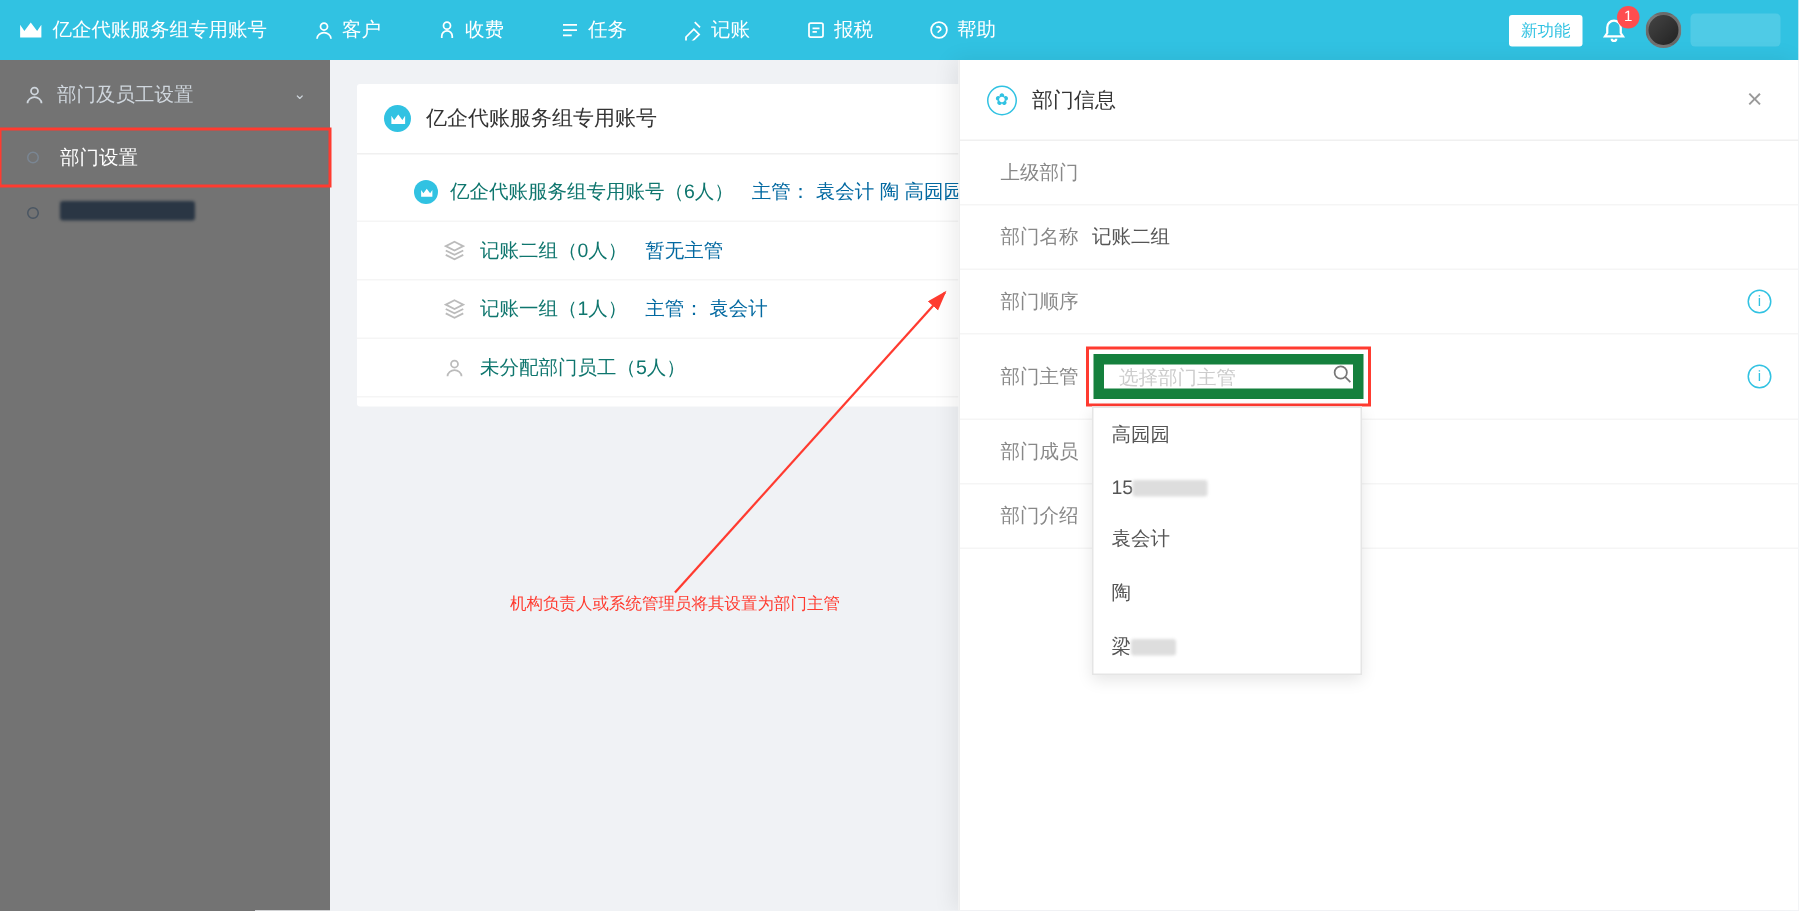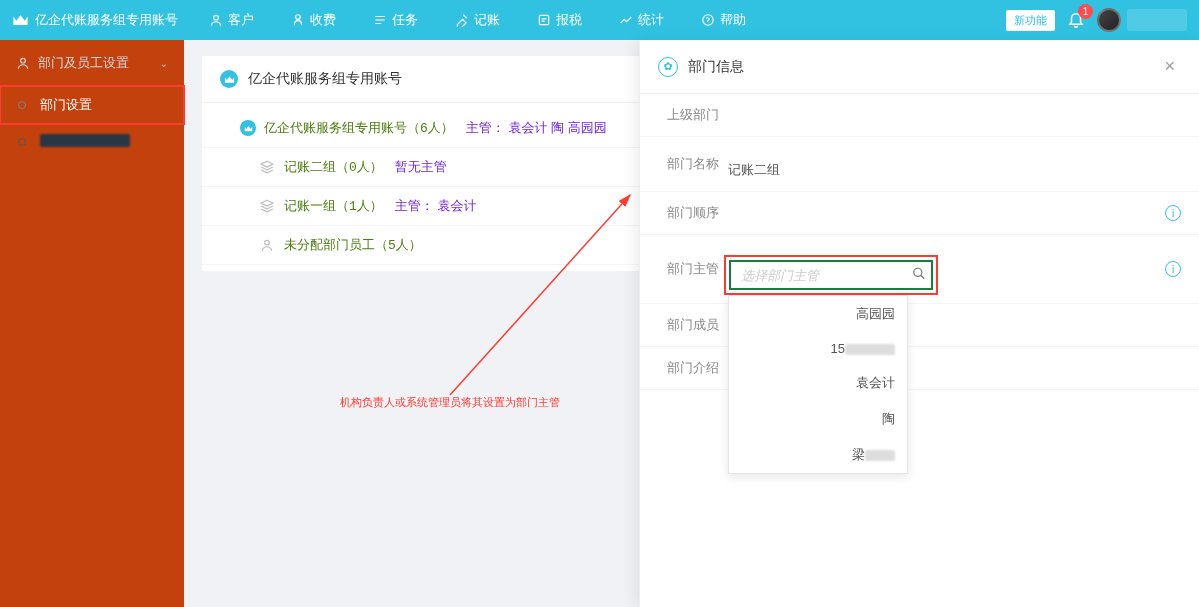"统计" div.navitem { html: <div> <span> <svg> <path></path> </svg> </span> <span>统计</span> </div> -> none }
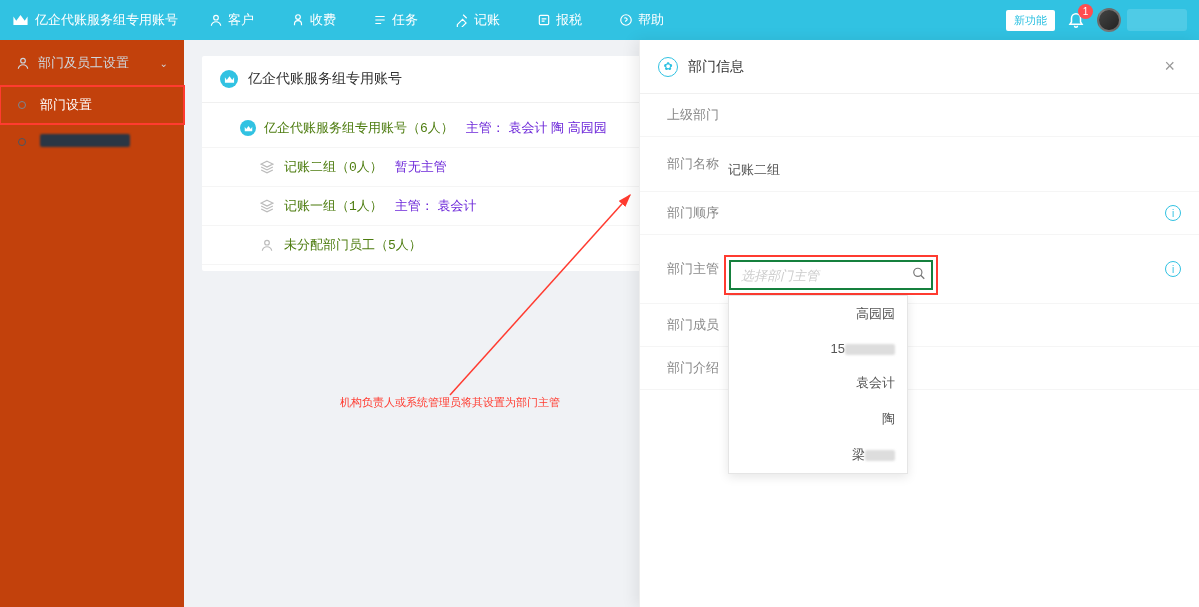"部门及员工设置" .sidebar { background: #c2410c -> #737373; width: 184px -> 220px }
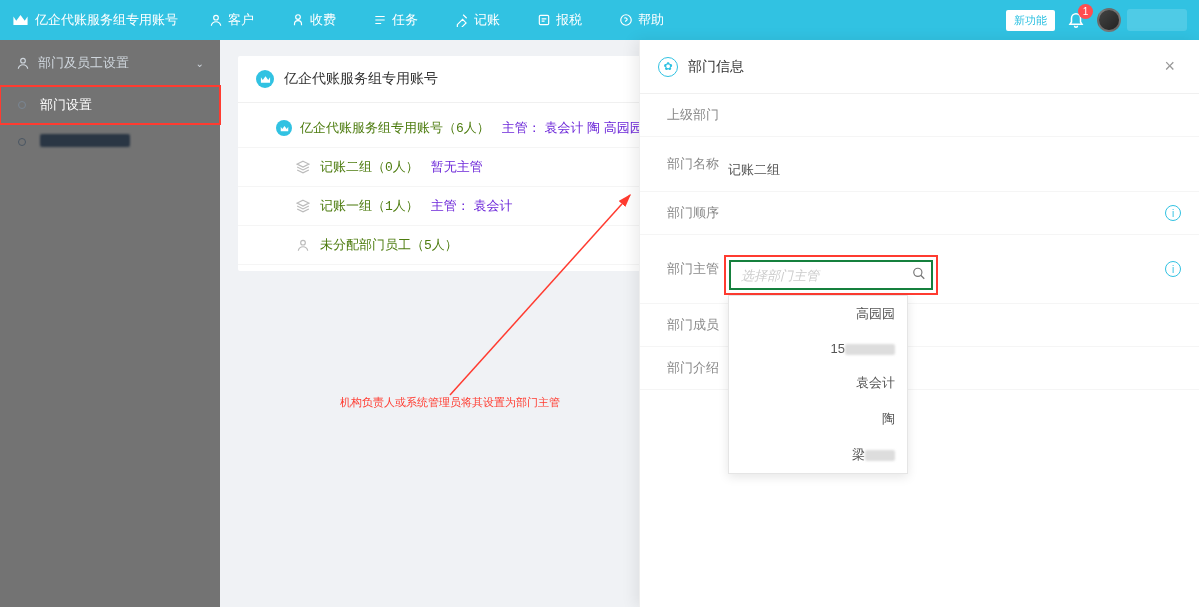"亿企代账服务组专用账号（6人）" .trow .ttext { color: #4d7c0f -> #0f766e; font-family: Liberation Mono, monospace -> none }
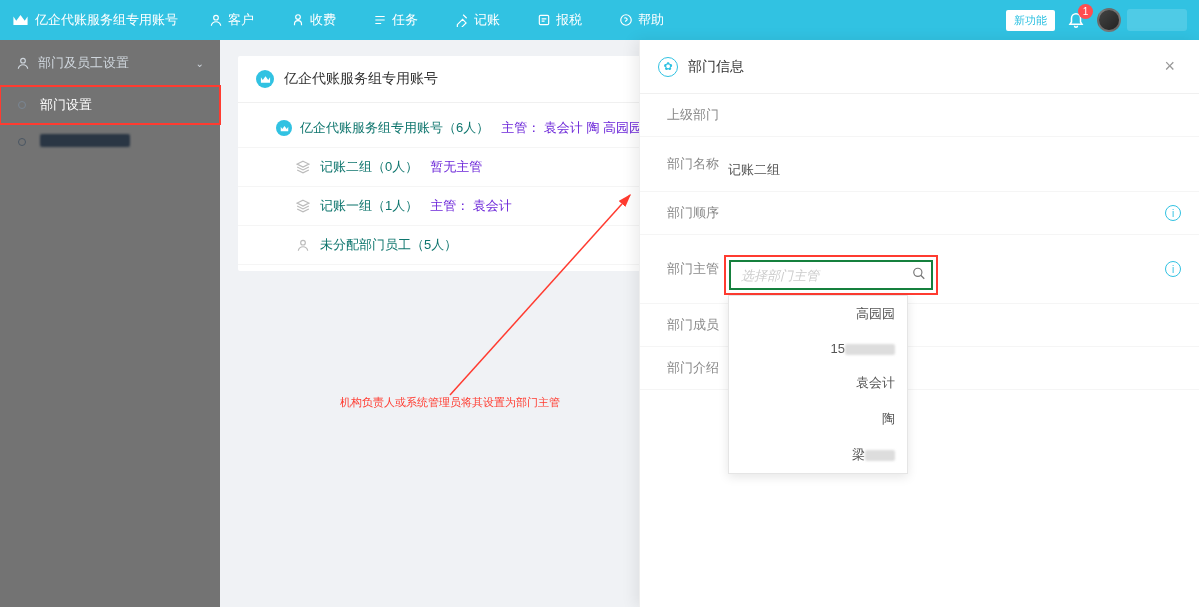"主管： 袁会计 陶 高园园" .trow .tmeta { color: #6d28d9 -> #0369a1 }
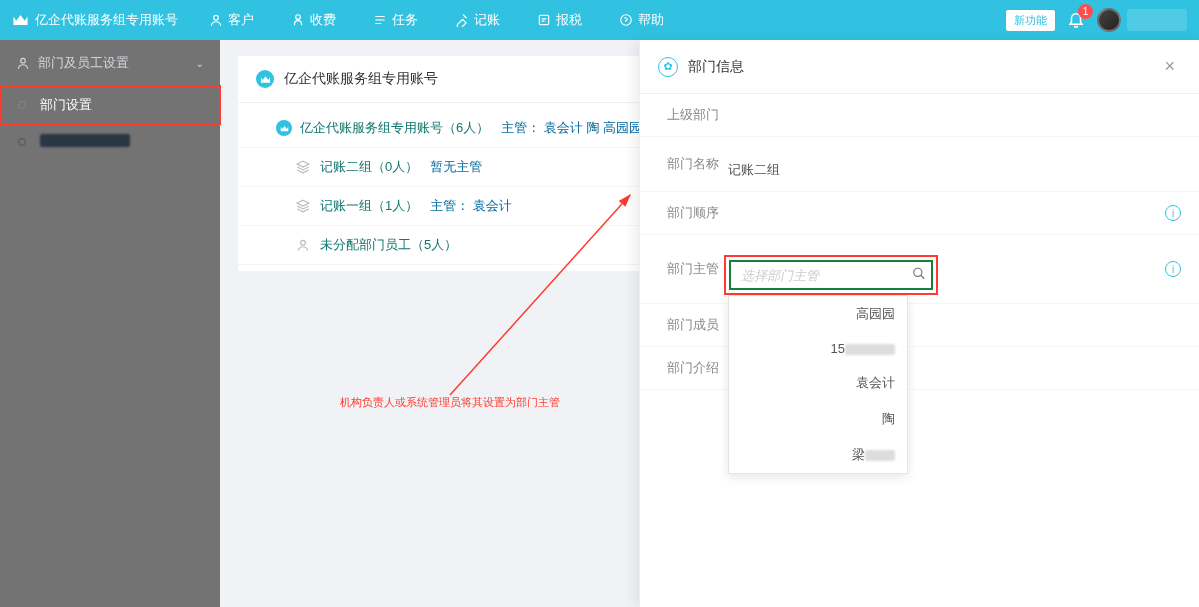"记账二组" .frow .fval { margin-top: 12px -> none }
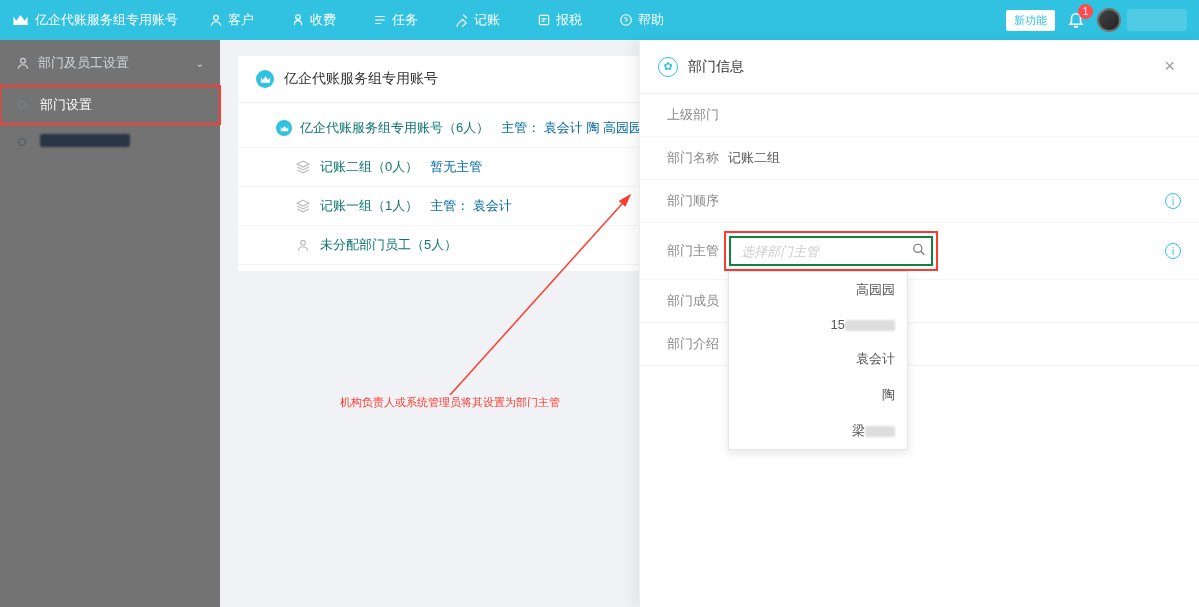"选择部门主管" .selectbox .sinput { border: 2px solid #15803d -> 7px solid #15803d; font-style: italic -> none; width: 204px -> 180px }
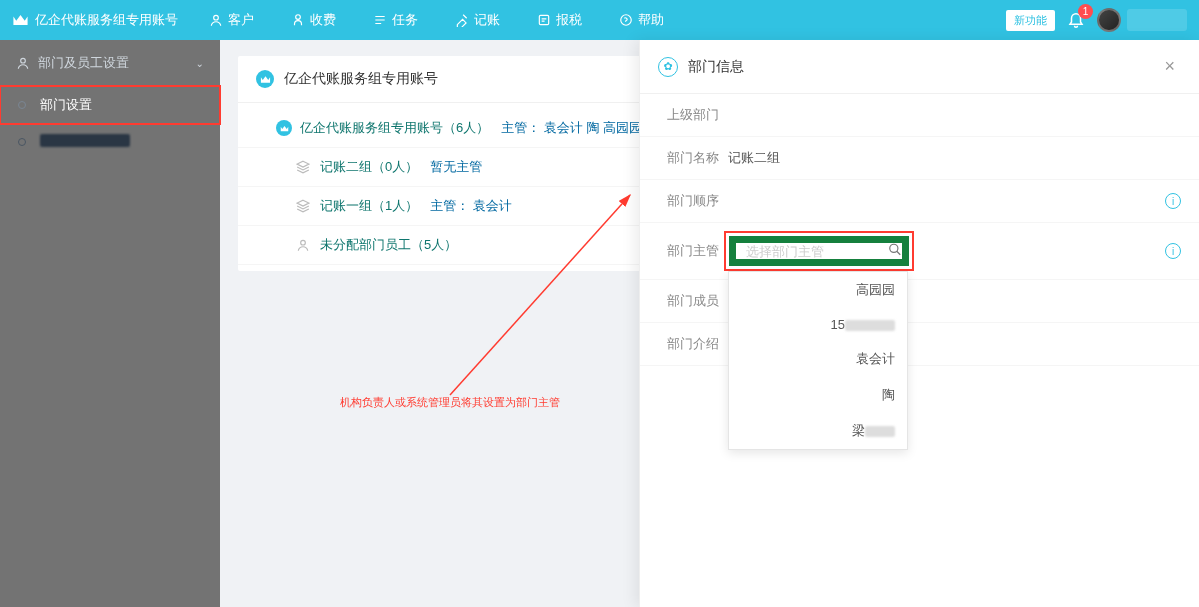"高园园" .dropdown .ditem { text-align: right -> none }
